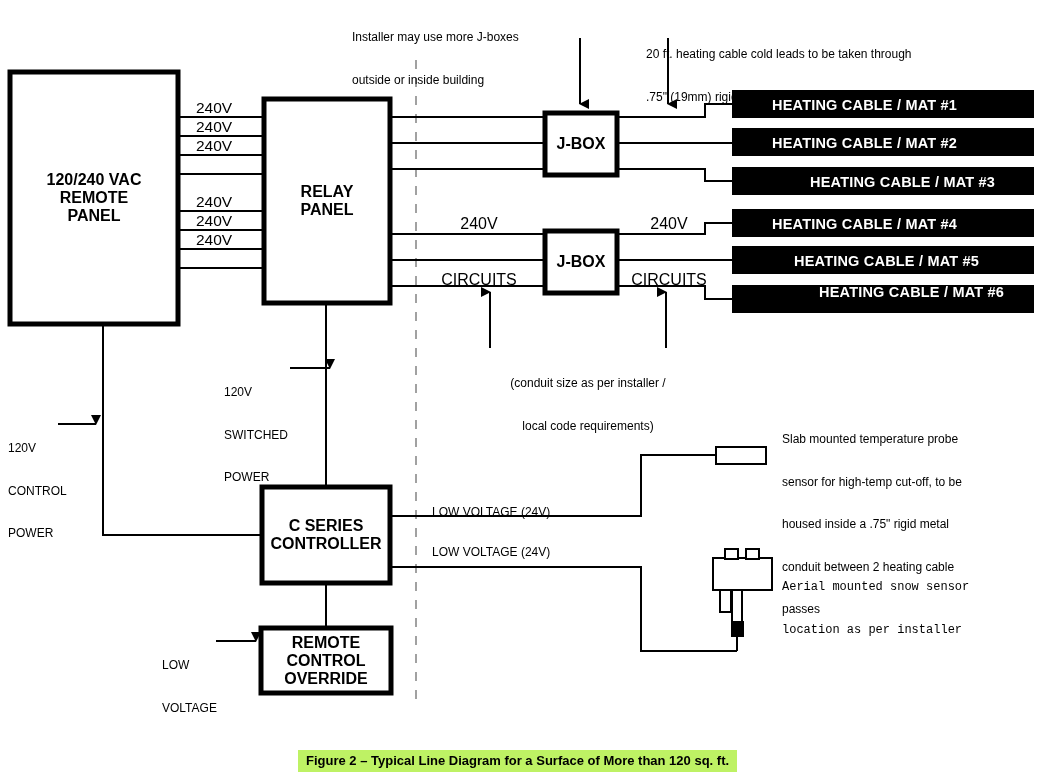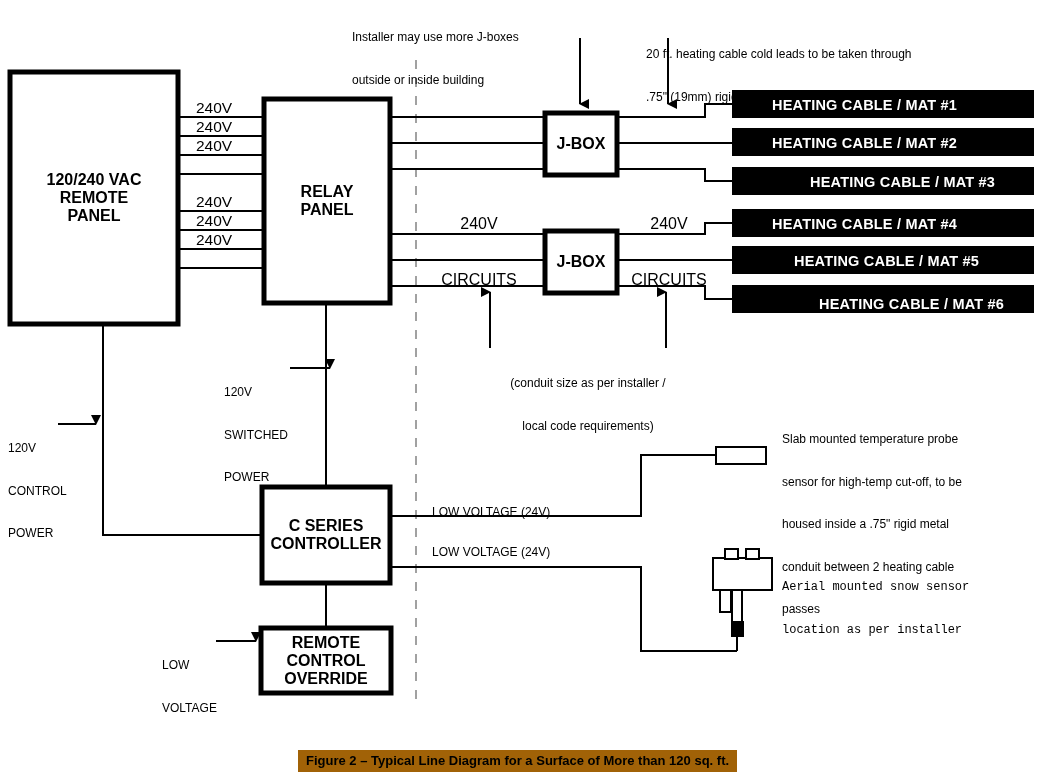"HEATING CABLE / MAT #6" div.cablabel { top: 296px -> 284px }
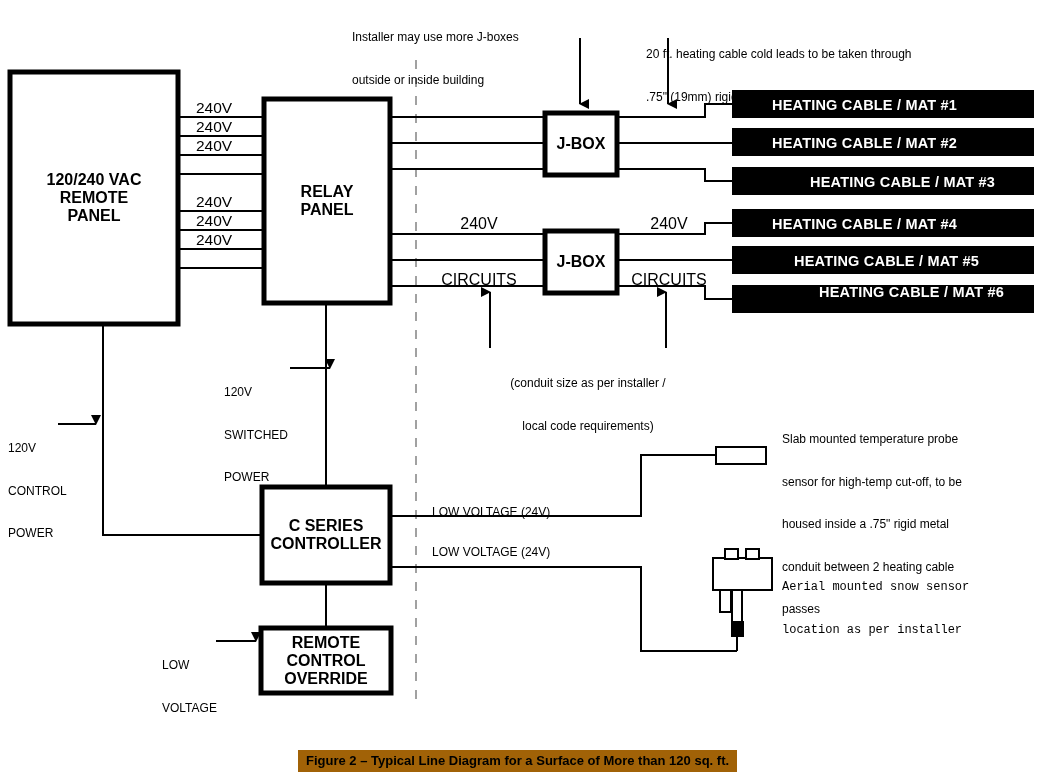"Figure 2 – Typical Line" .caption { background: #a16207 -> #bef264 }
